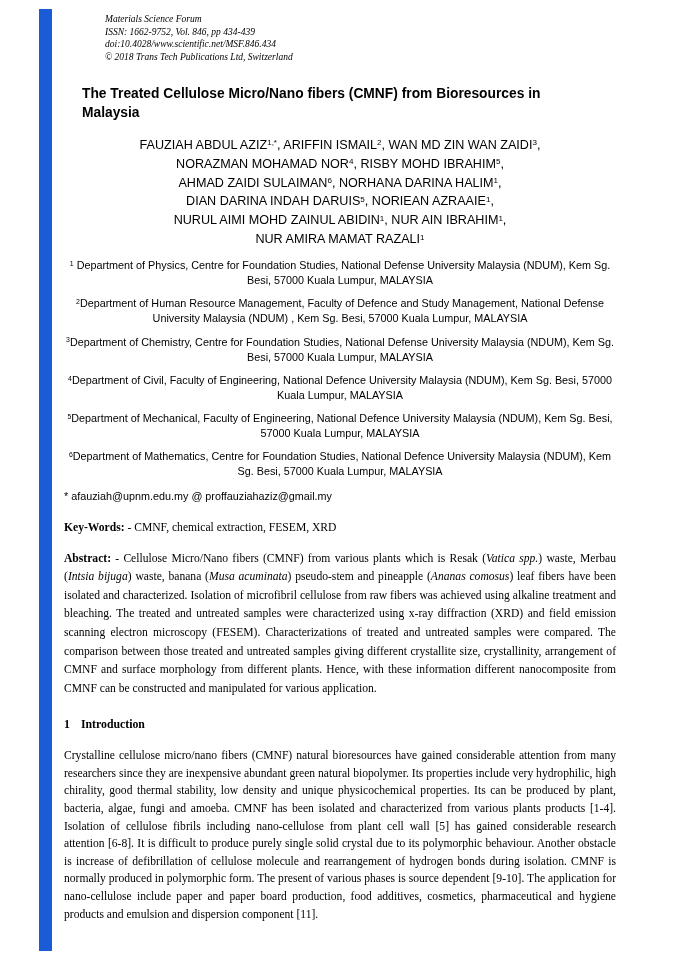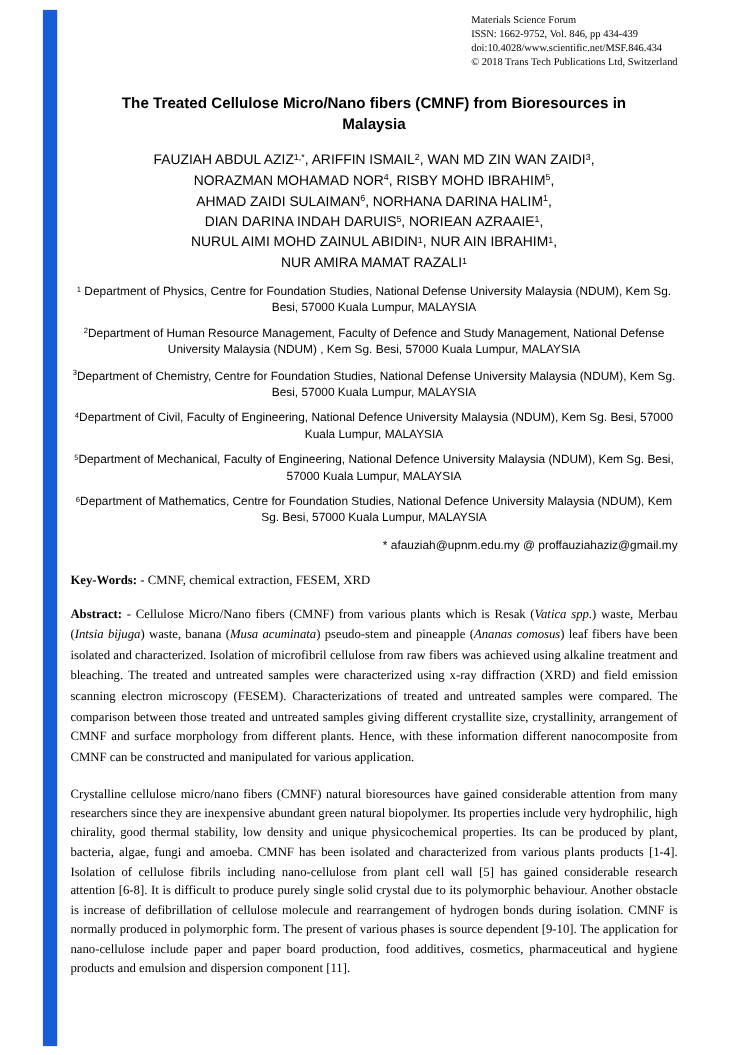"Materials Science Forum" .journal-header { font-style: none -> italic; justify-content: flex-end -> flex-start; margin-left: none -> 41px }
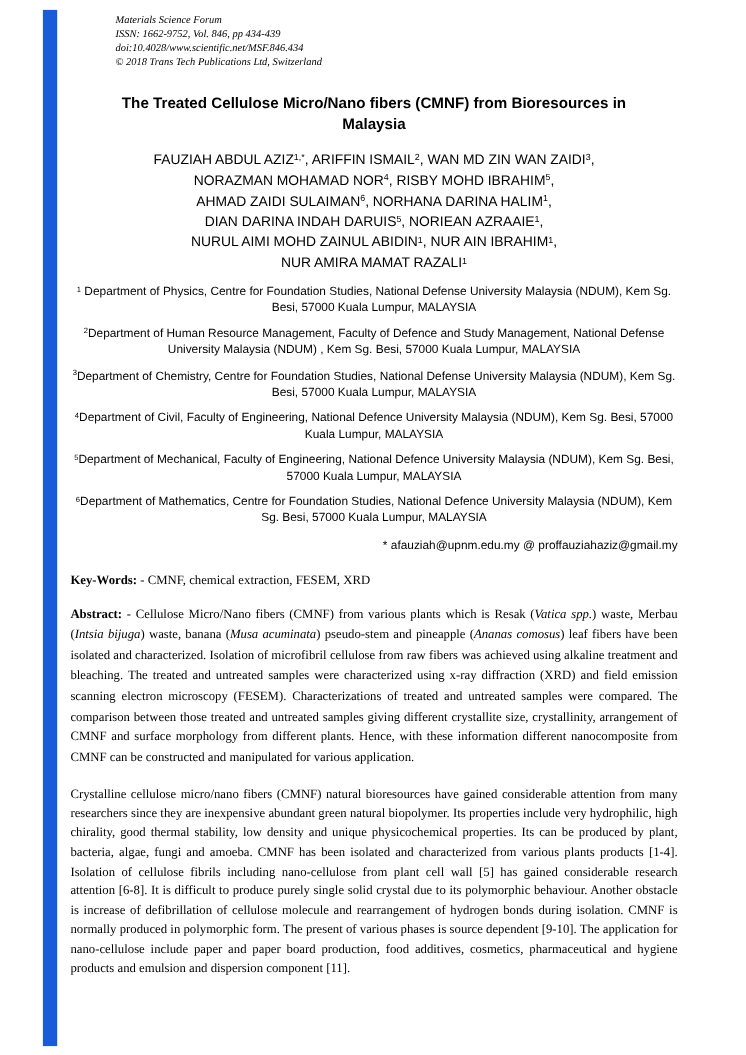"The Treated Cellulose Micro/Nano fibers" .title { text-align: center -> left }
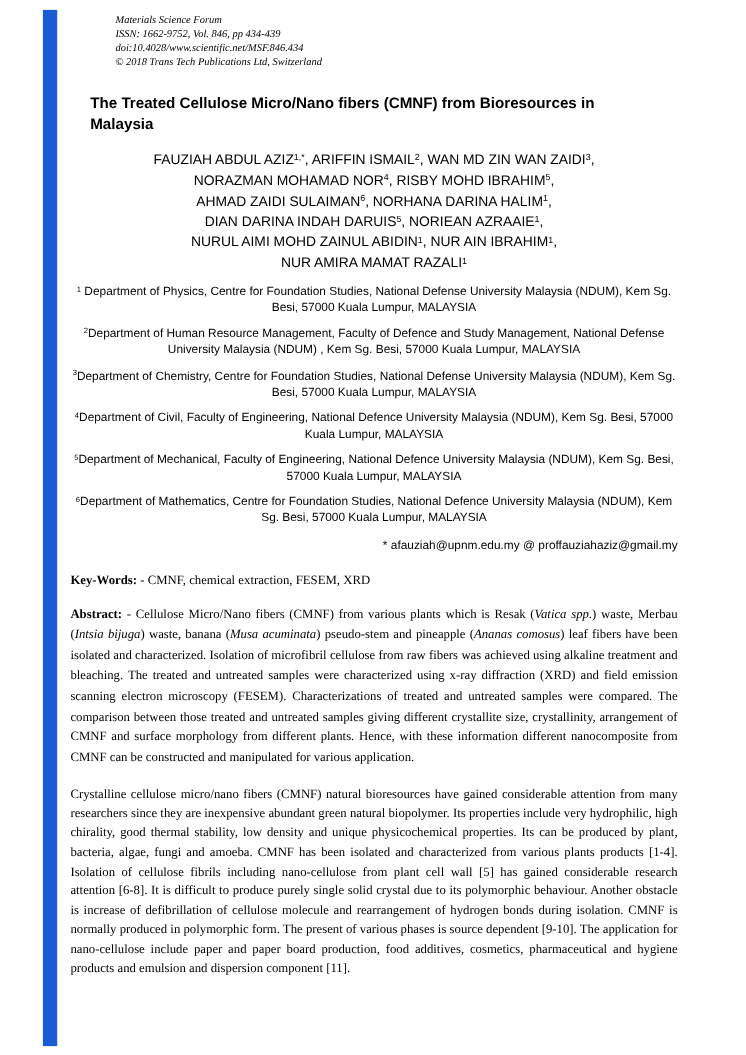"* afauziah@upnm.edu.my @" .correspondence { text-align: right -> left }
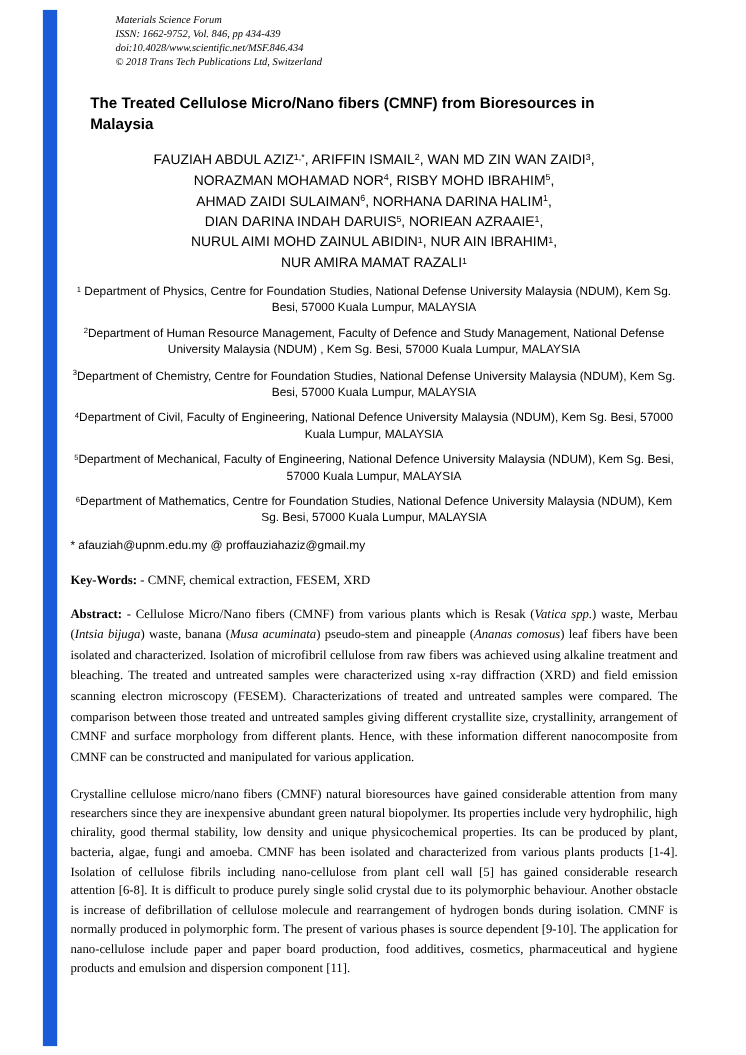"1 Introduction" p.section-heading { html: none -> <p><span>1</span><span>Introduction</span></p> }
